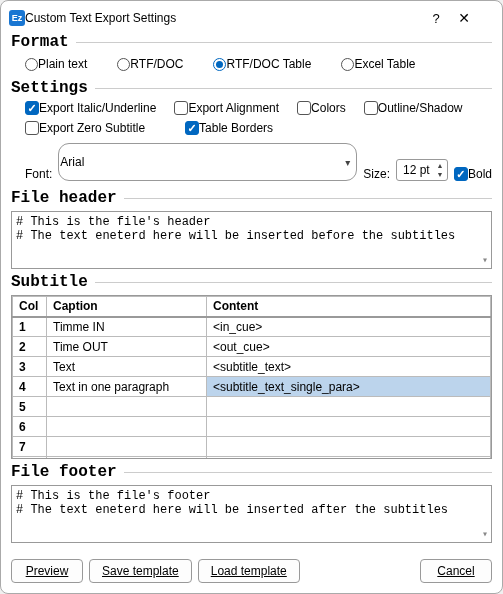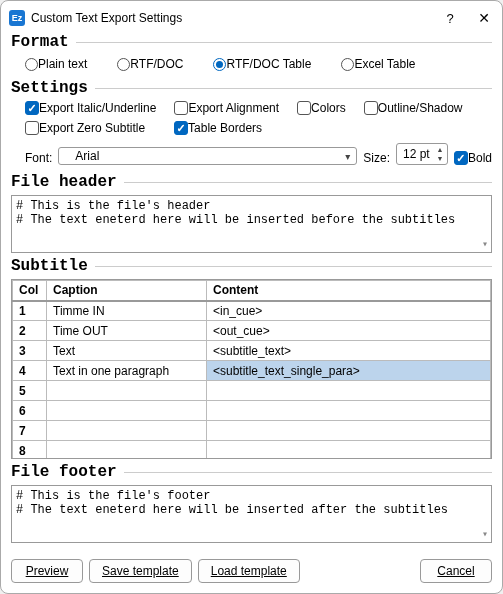"Ez" .titlebar { gap: 6px -> none; padding: 6px 4px 4px 8px -> 6px 24px 4px 8px }
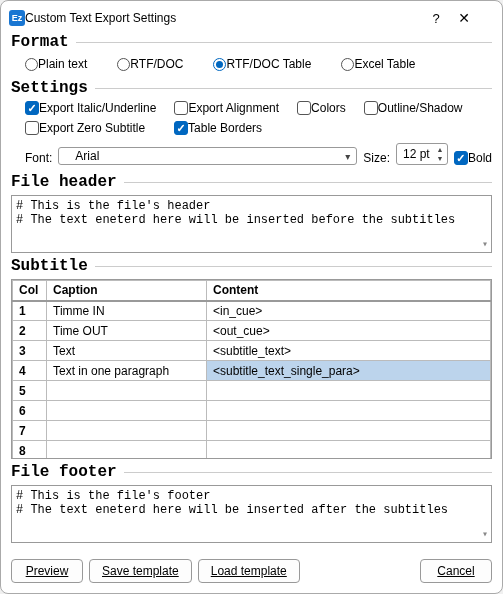"Table Borders" div.check { margin-left: 11px -> 22px }
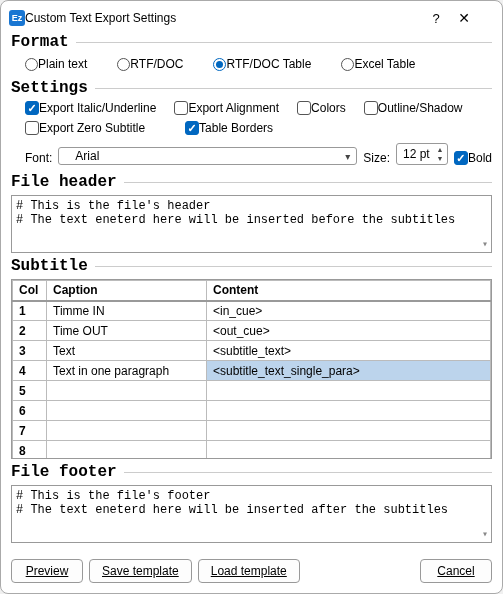"Arial" .combo { border-radius: 3px -> 11px; height: 18px -> 38px; padding: 0 16px -> 0 1px }
